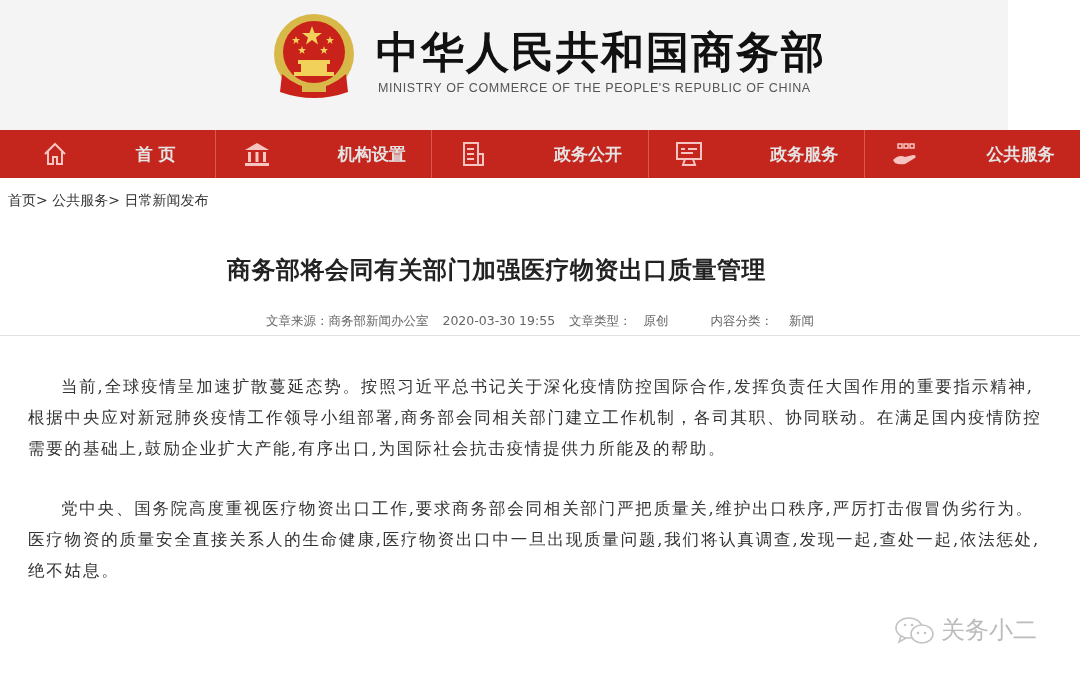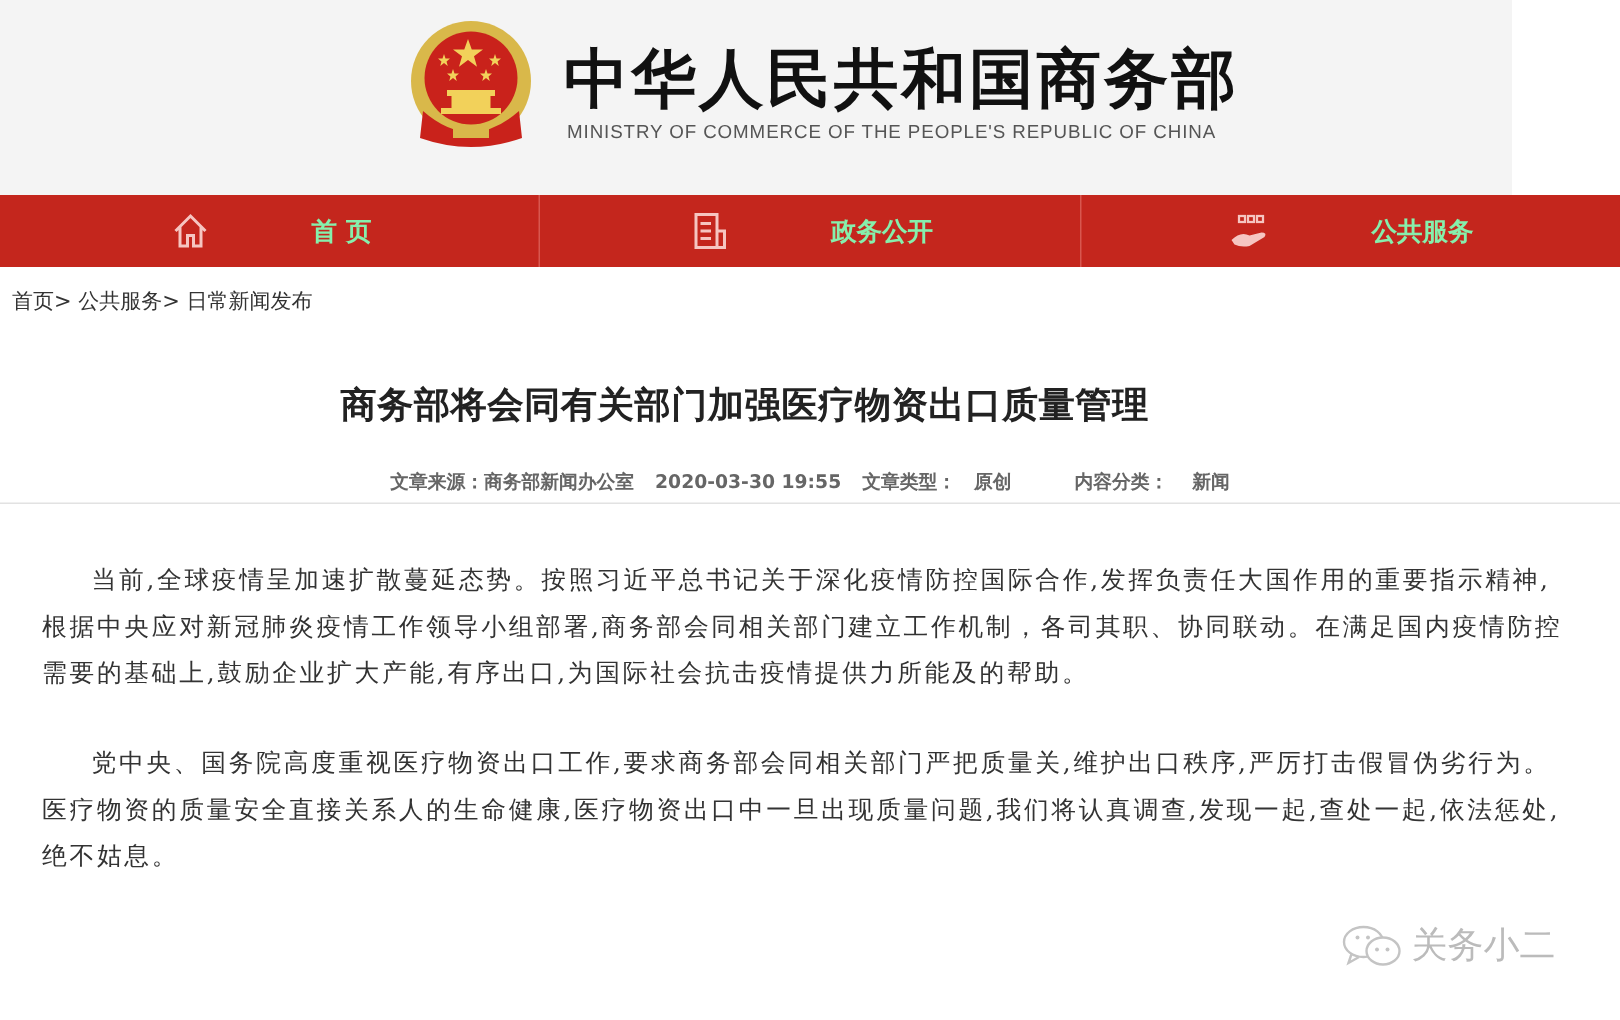"首 页" .nav-item .label { color: #86efac -> #e5e5e5 }
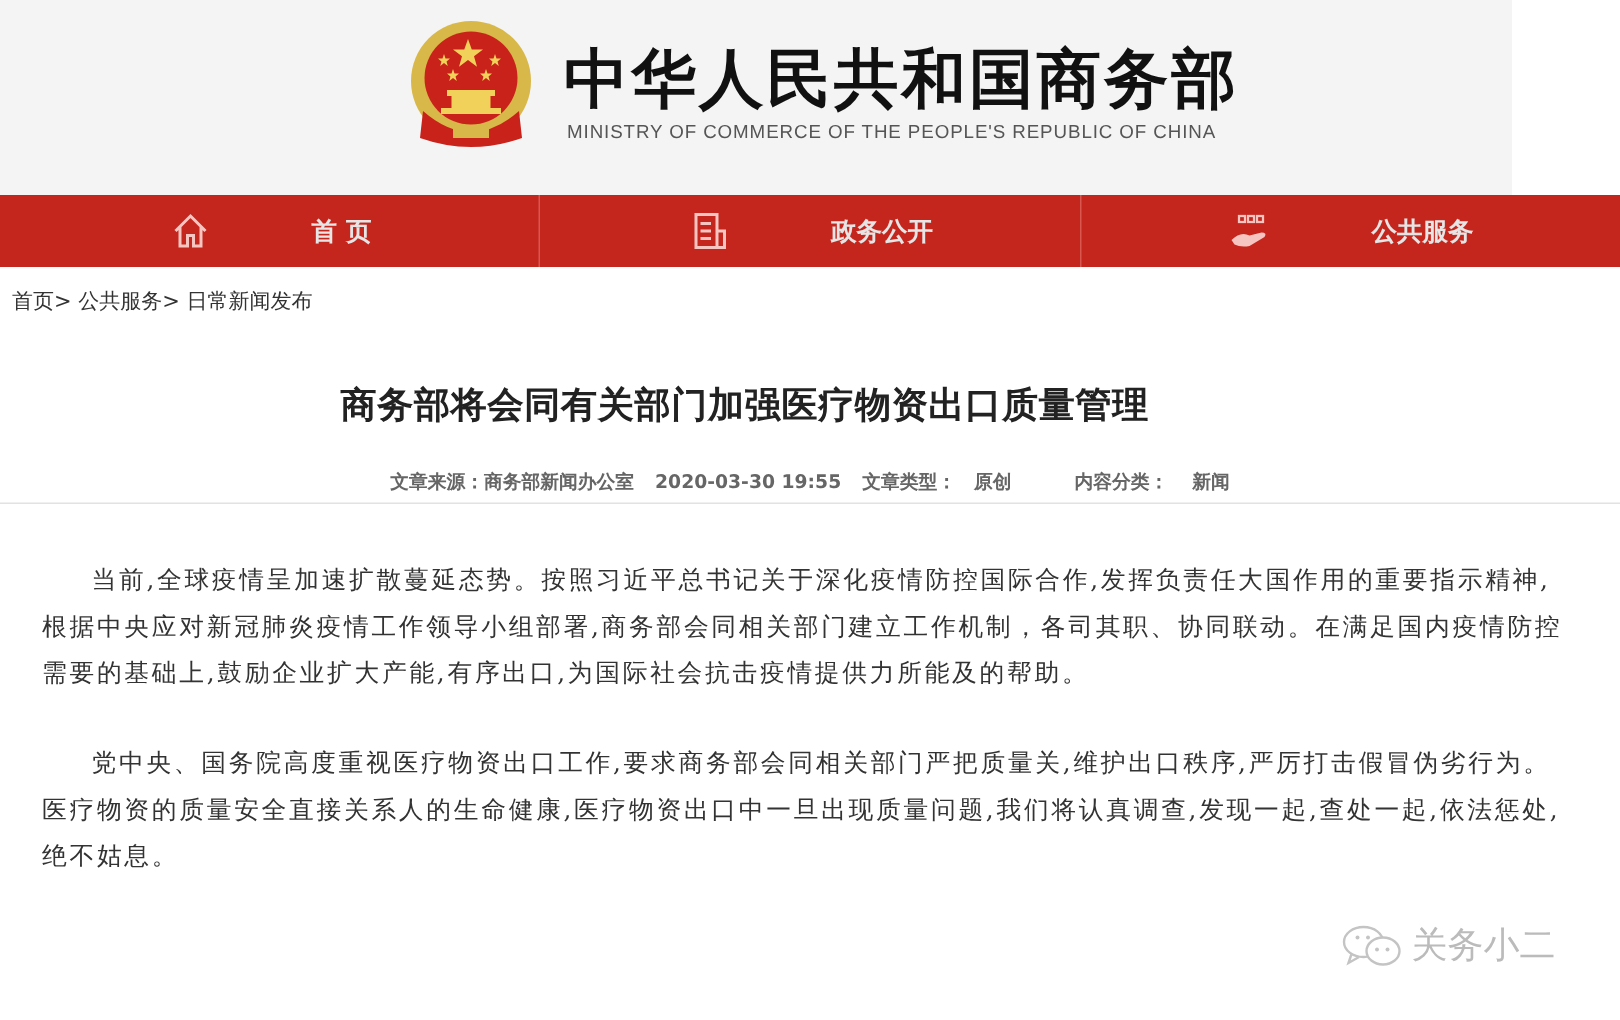"机构设置" div.nav-item { html: none -> <div> <span> <svg> <path></path> <rect></rect> <rect></rect> <rect></rect> <rect></rect> </svg> </span> <span>机构设置</span> </div> }
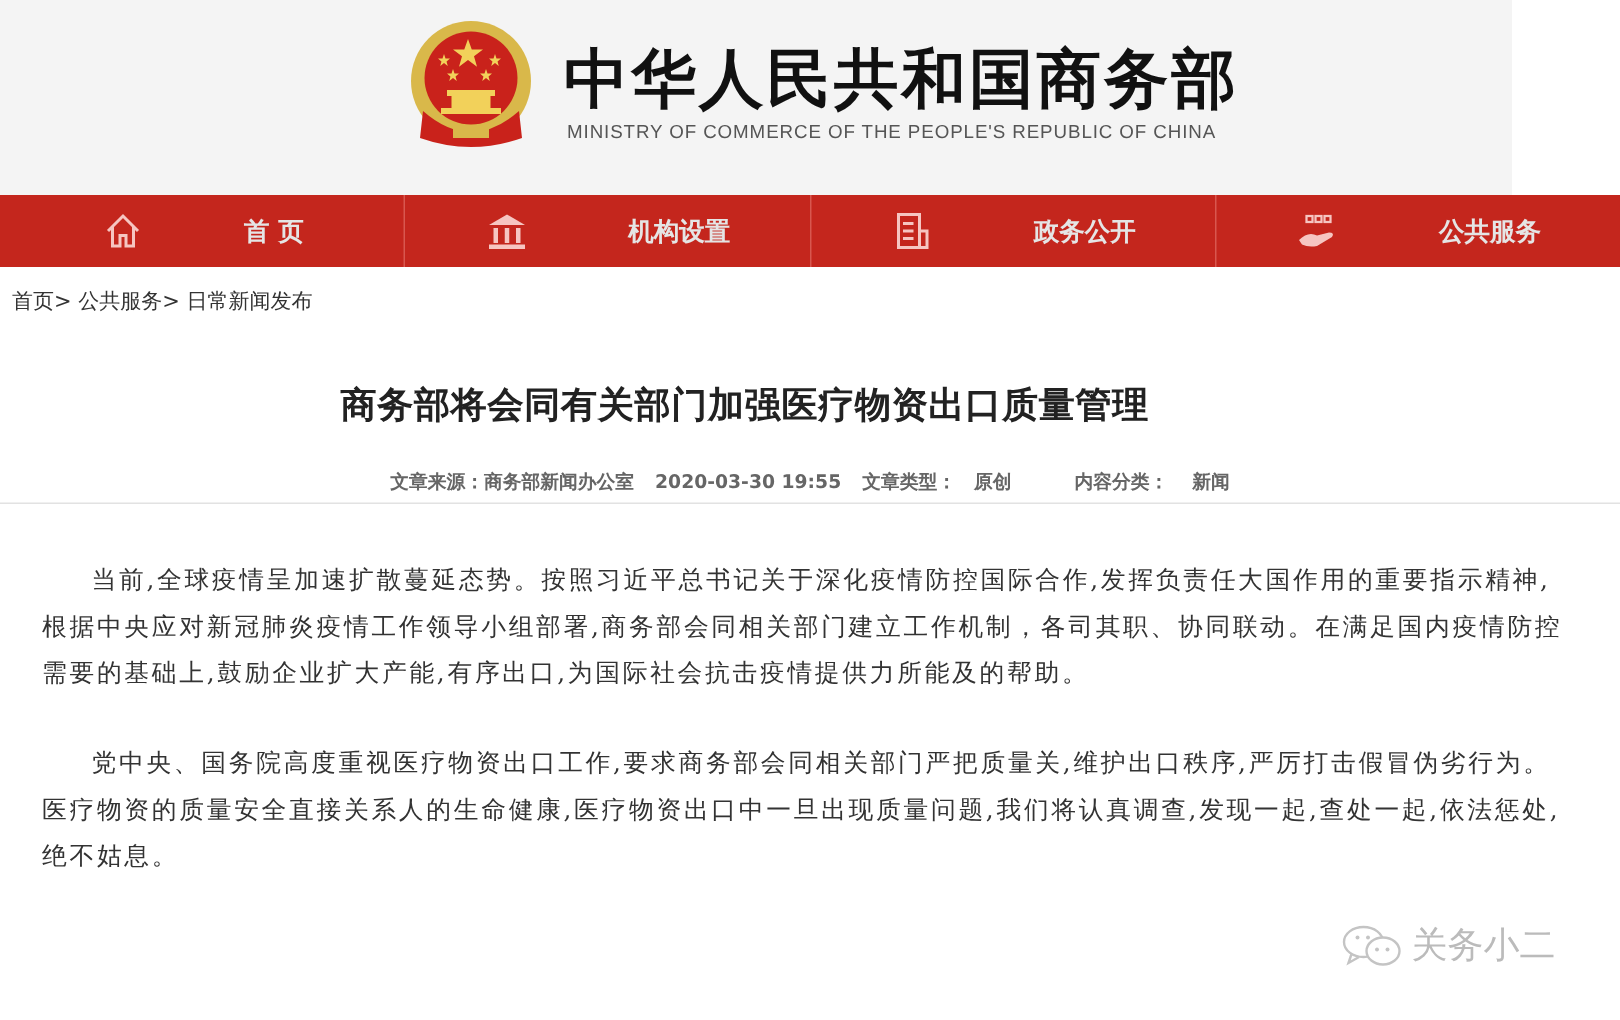"政务服务" div.nav-item { html: none -> <div> <span> <svg> <rect></rect> <line></line> <line></line> <line></line> <path></path> </svg> </span> <span>政务服务</span> </div> }
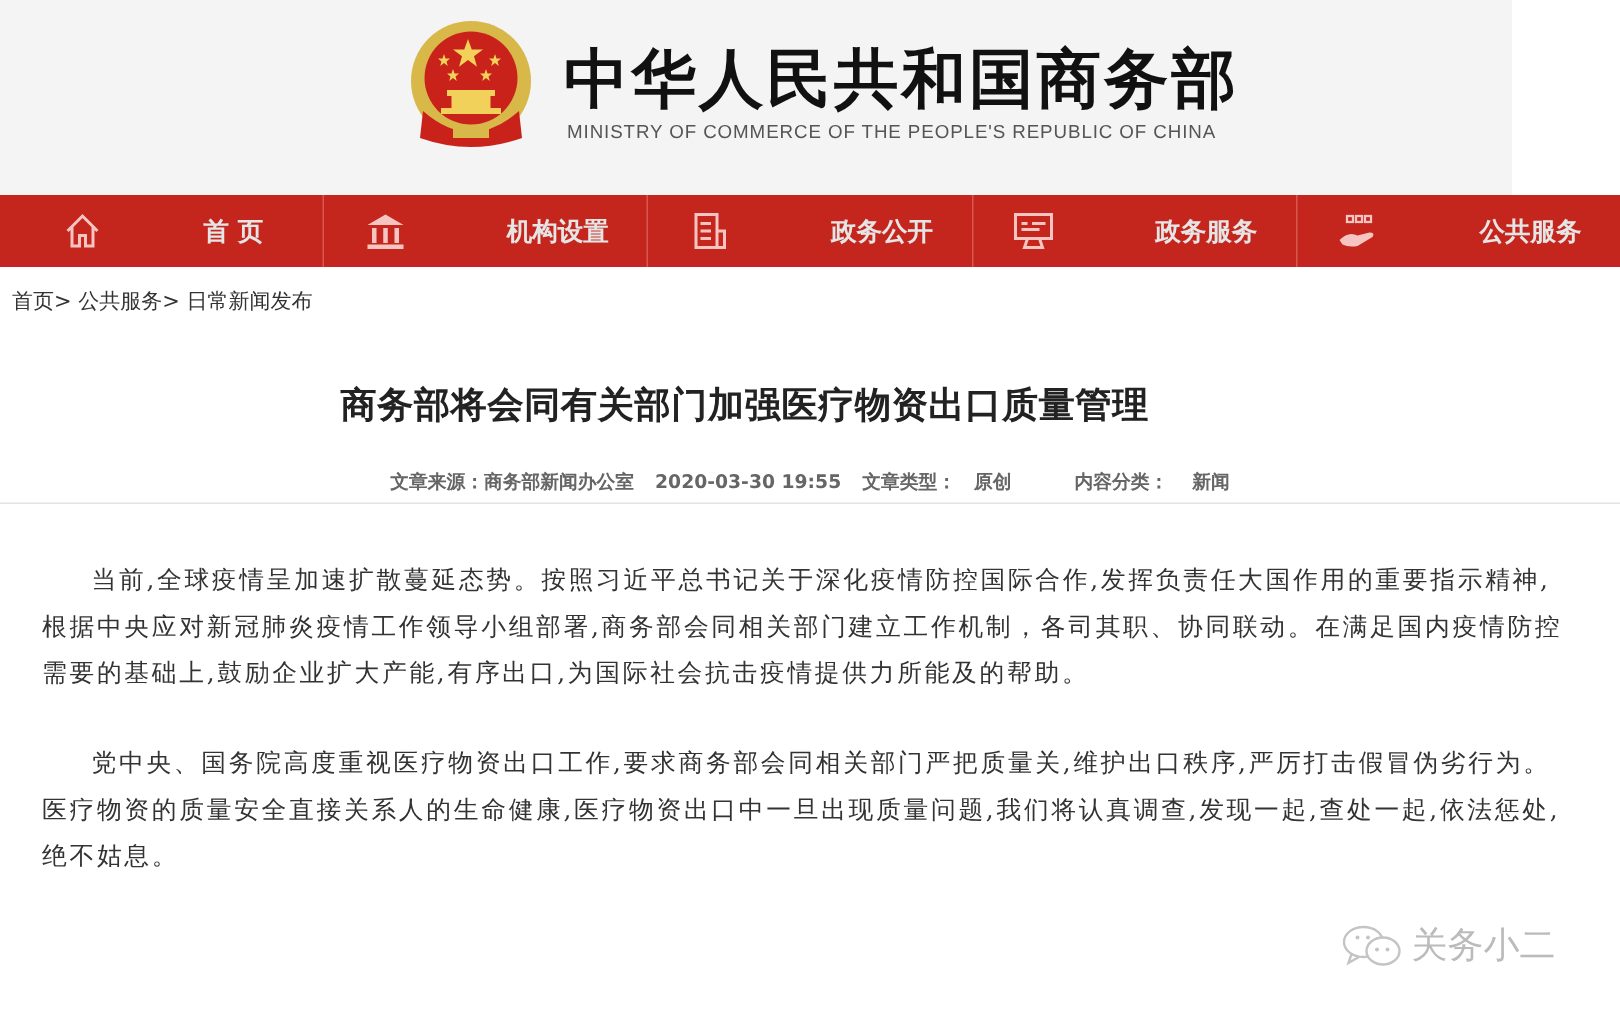"文章来源：商务部新闻办公室" .meta span { font-weight: bold -> none }
